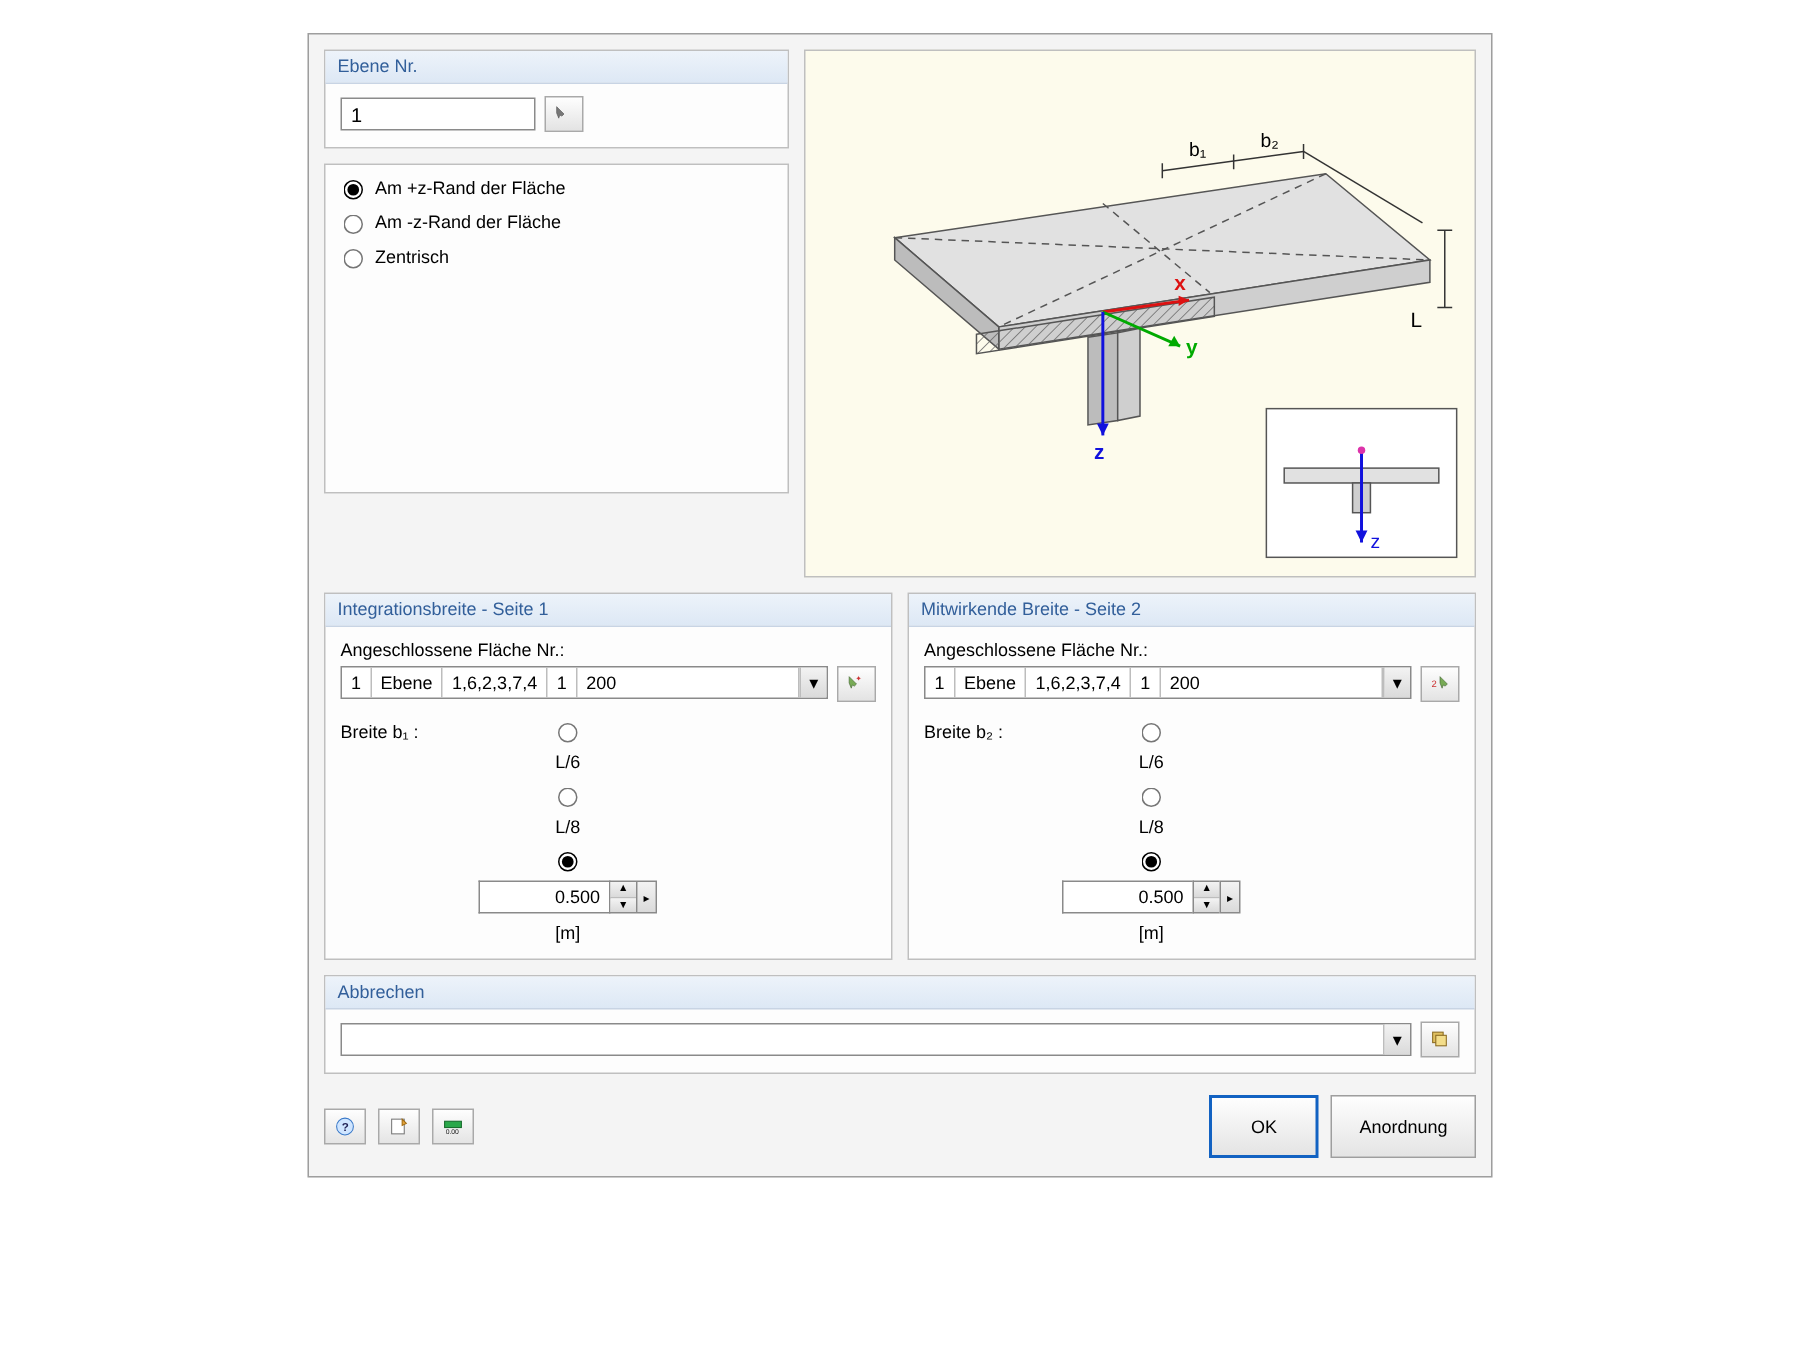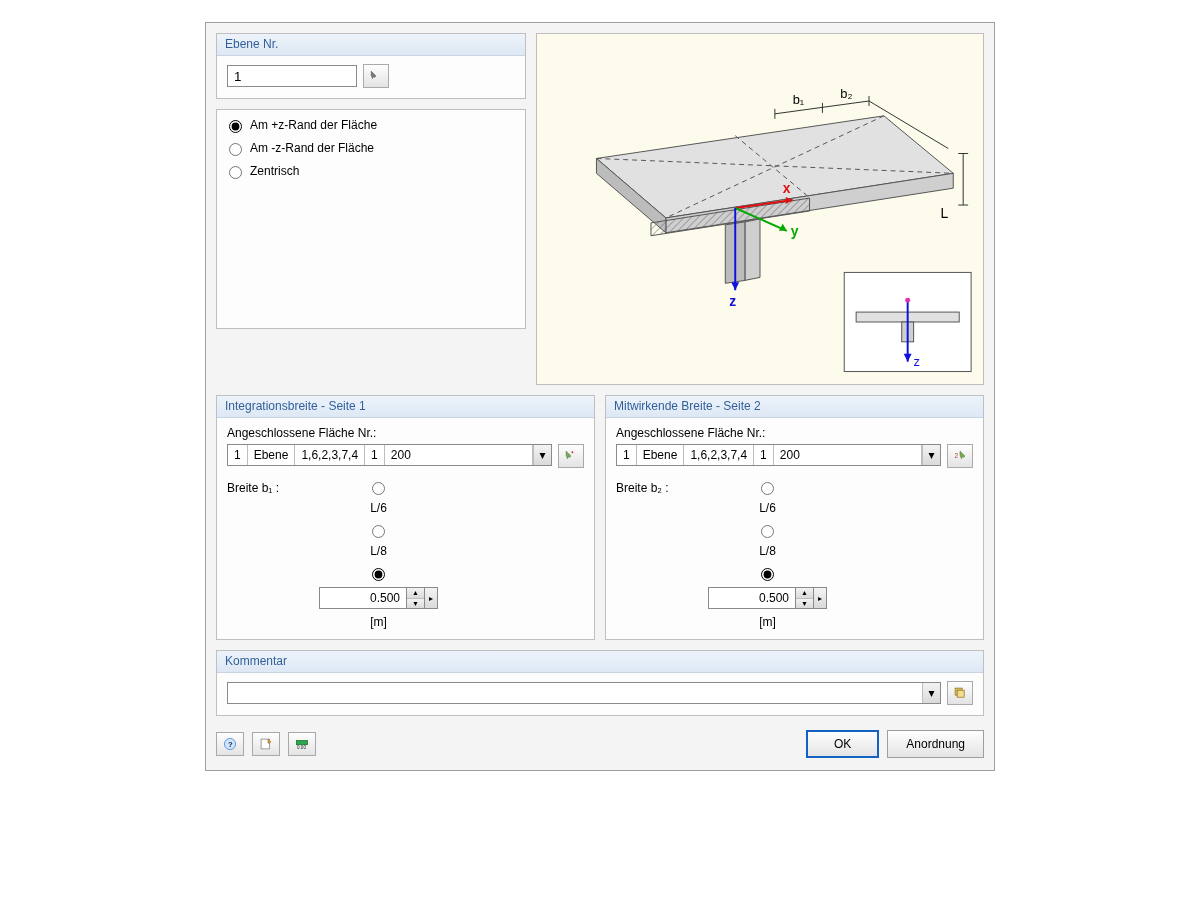"Kommentar" div.gtitle { text: Kommentar -> Abbrechen }
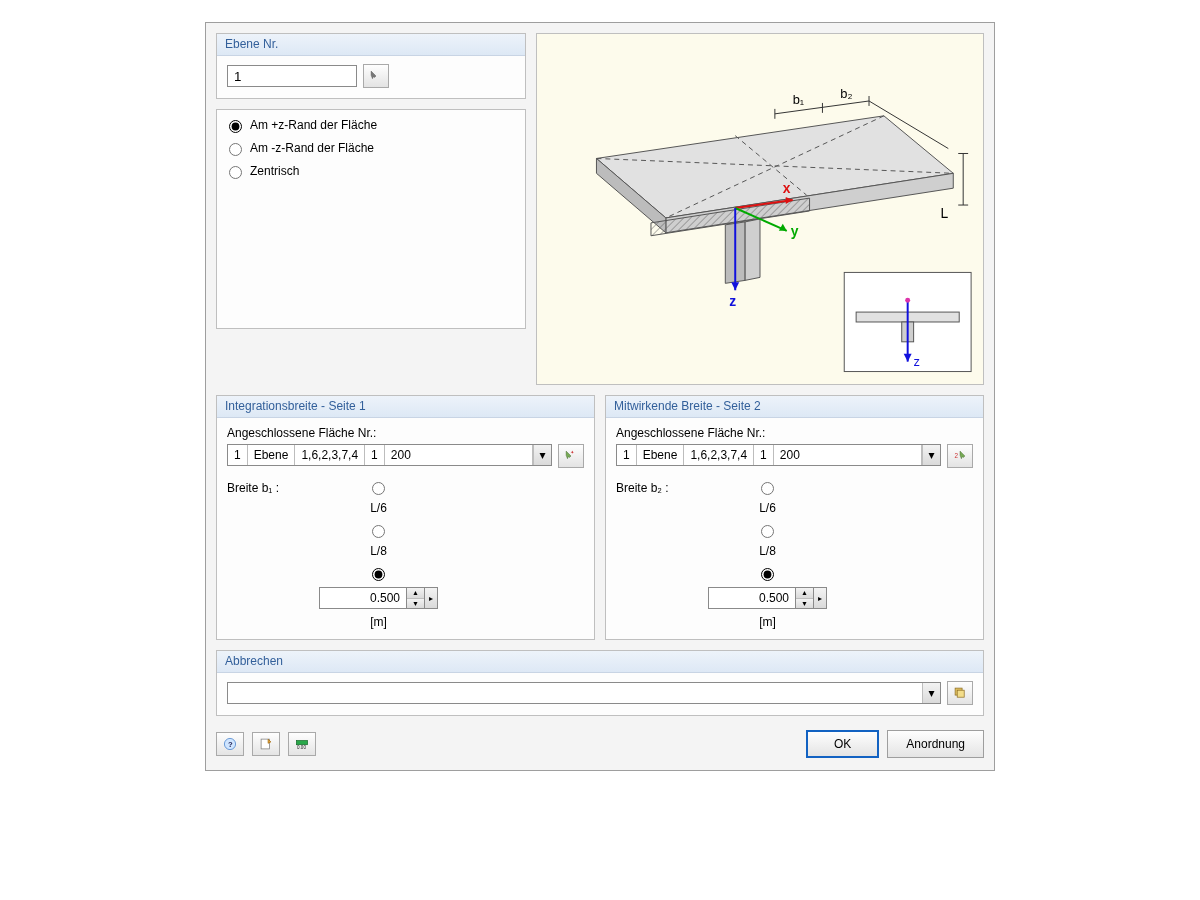"OK" .btn { height: 28px -> 42px }
